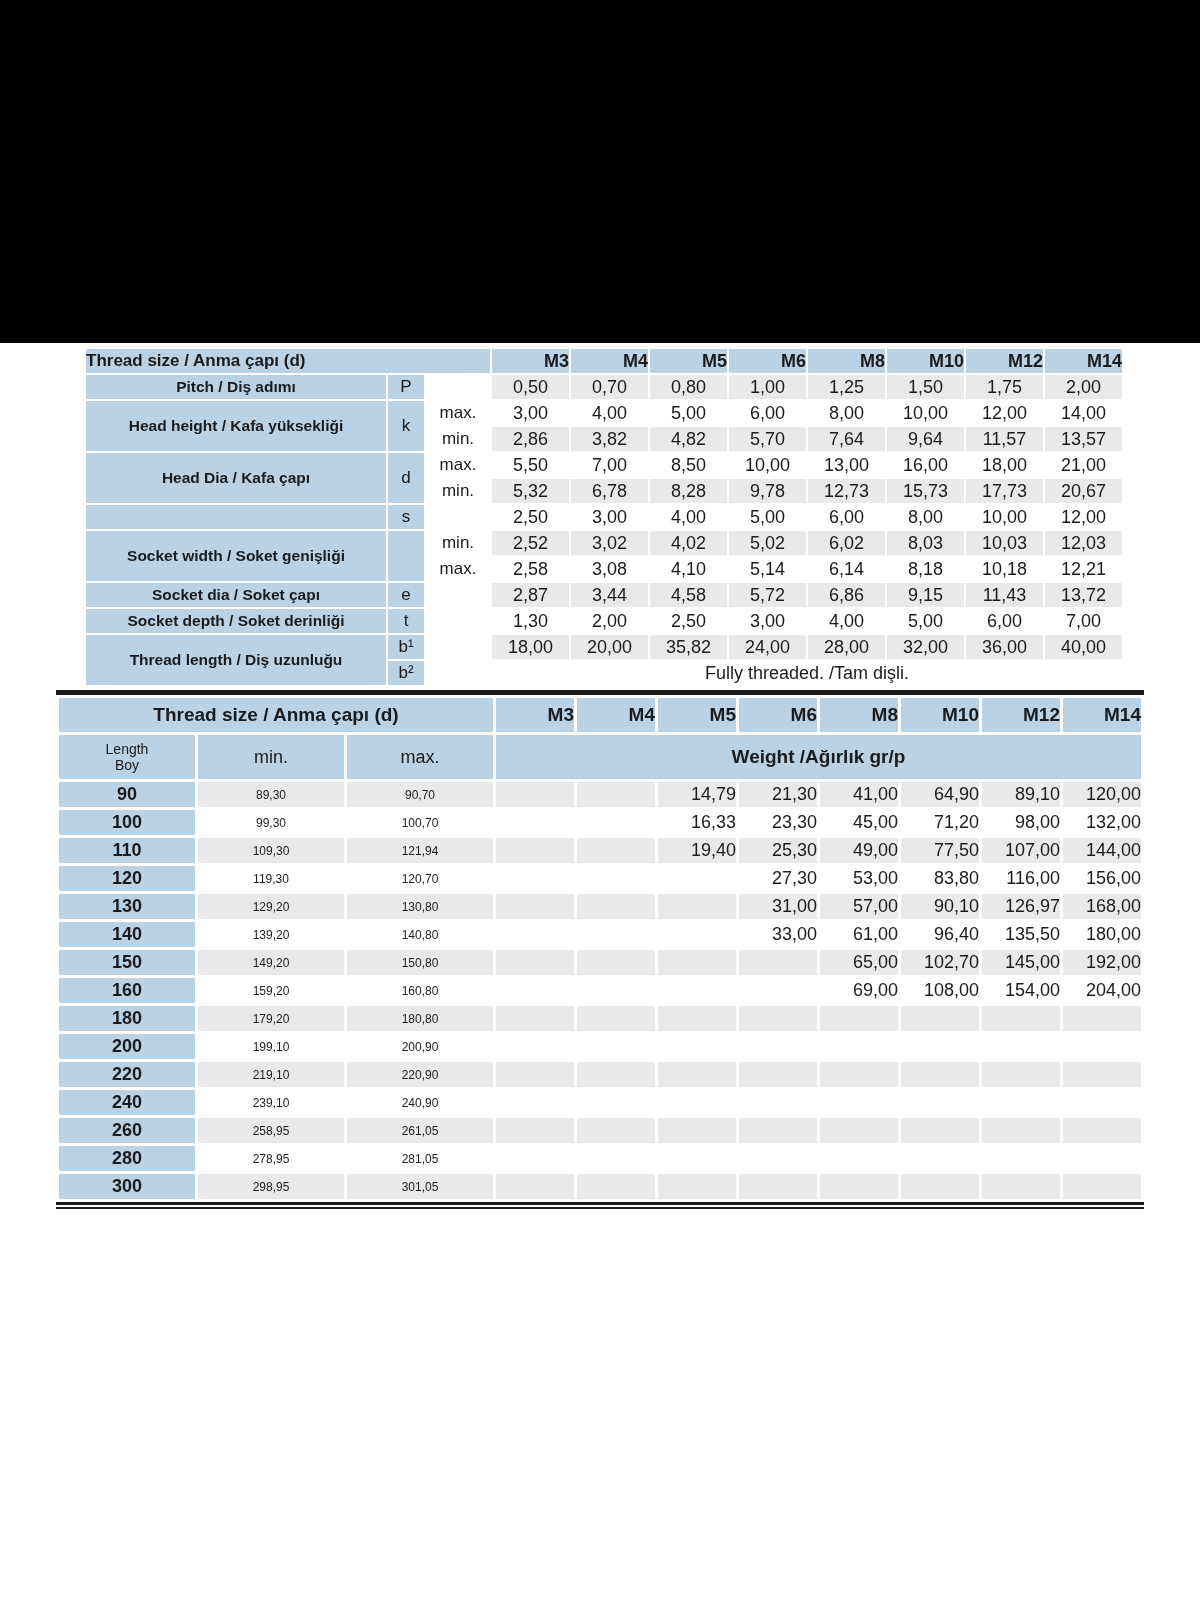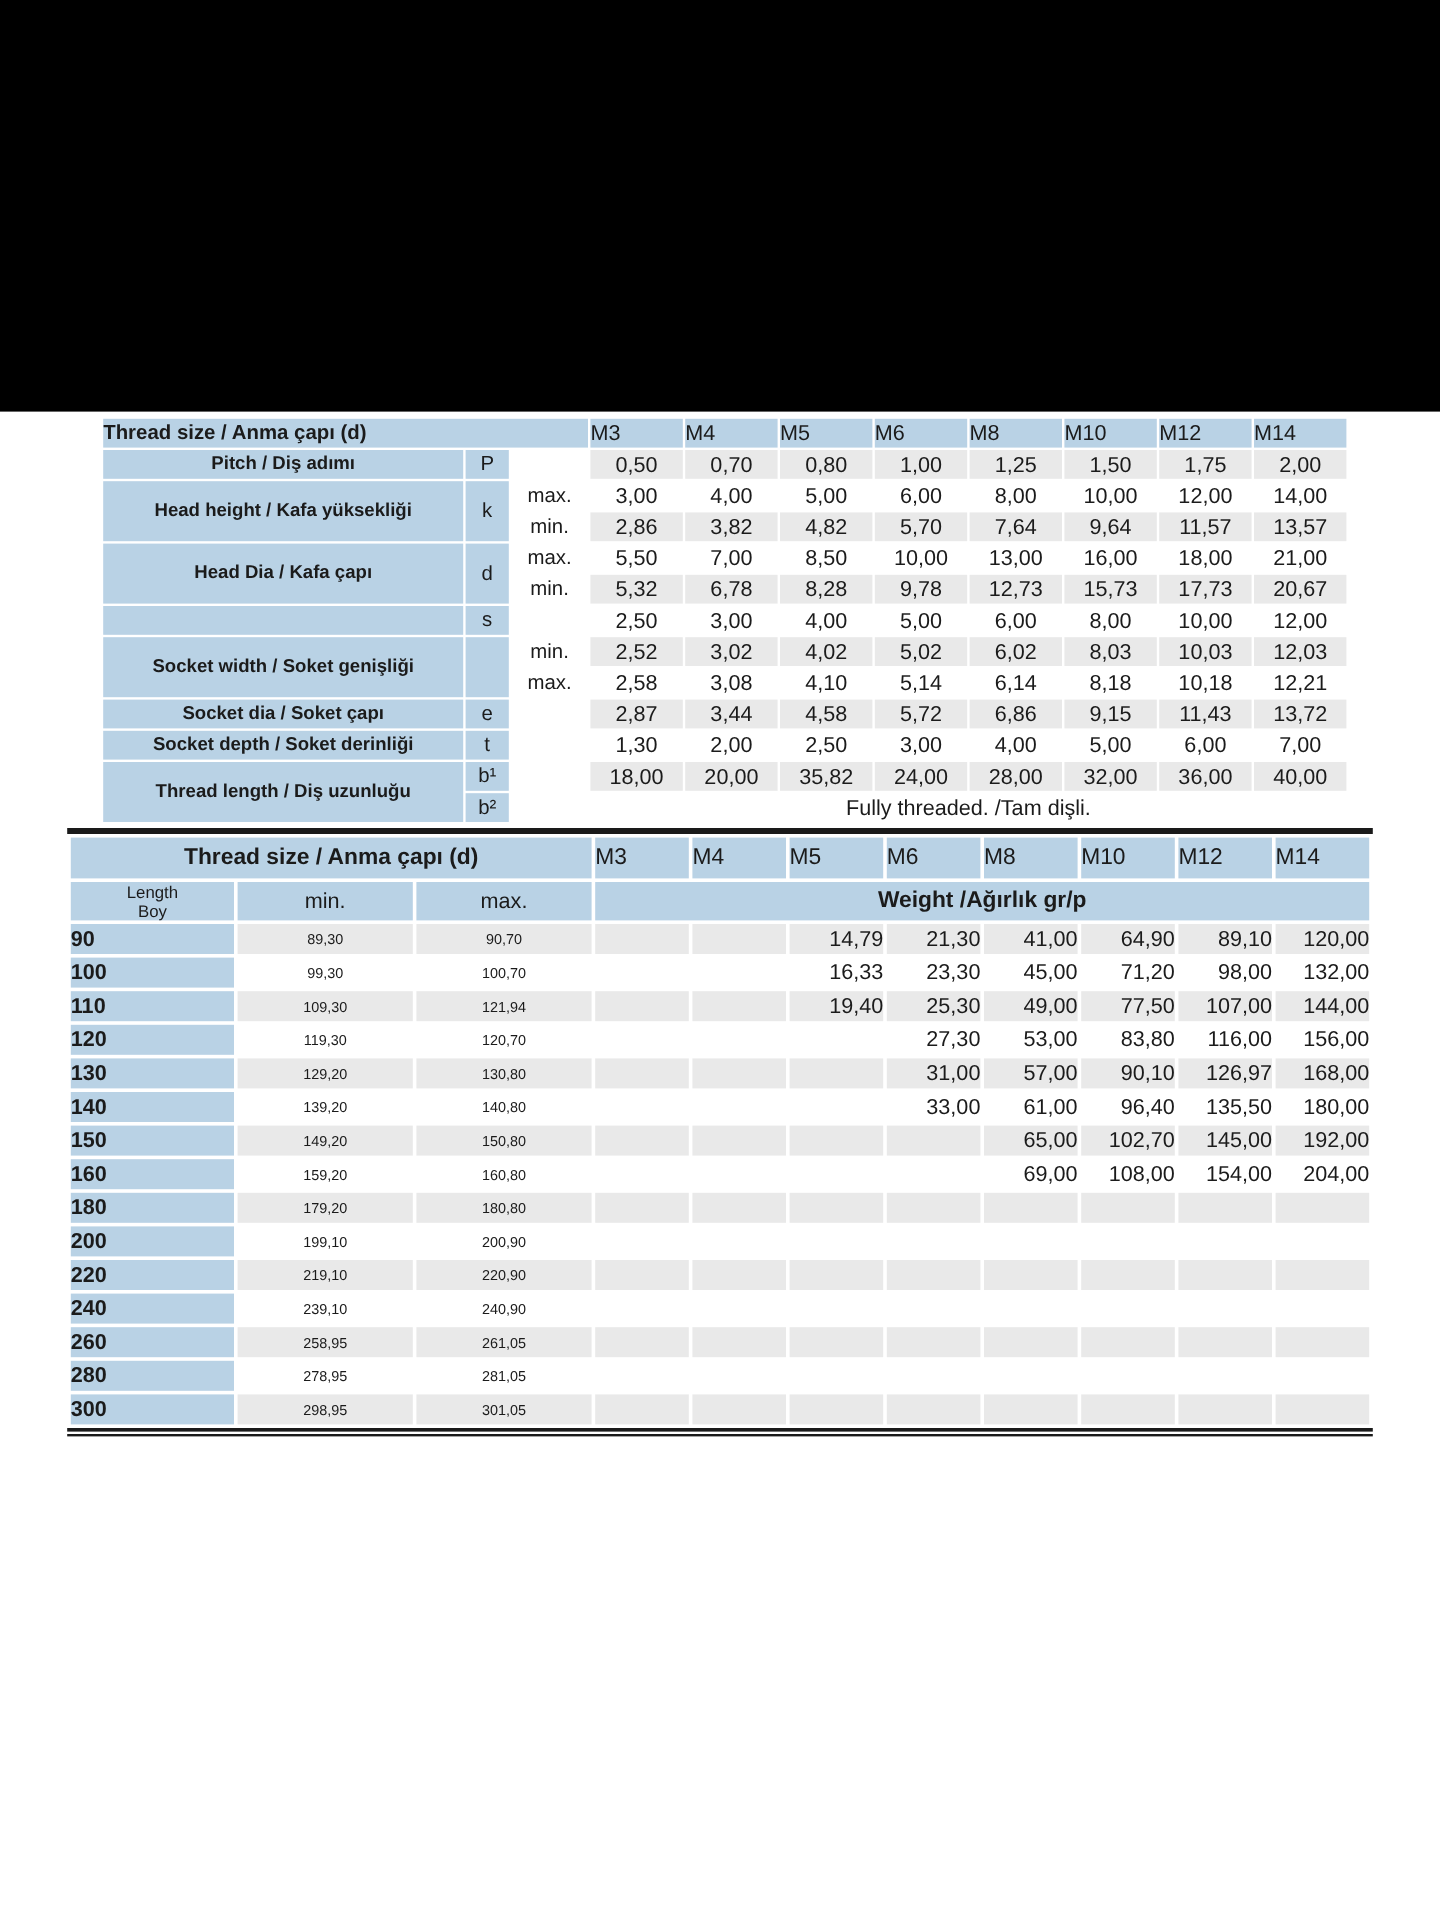"M3" .size-h { font-weight: normal -> bold; text-align: left -> right }
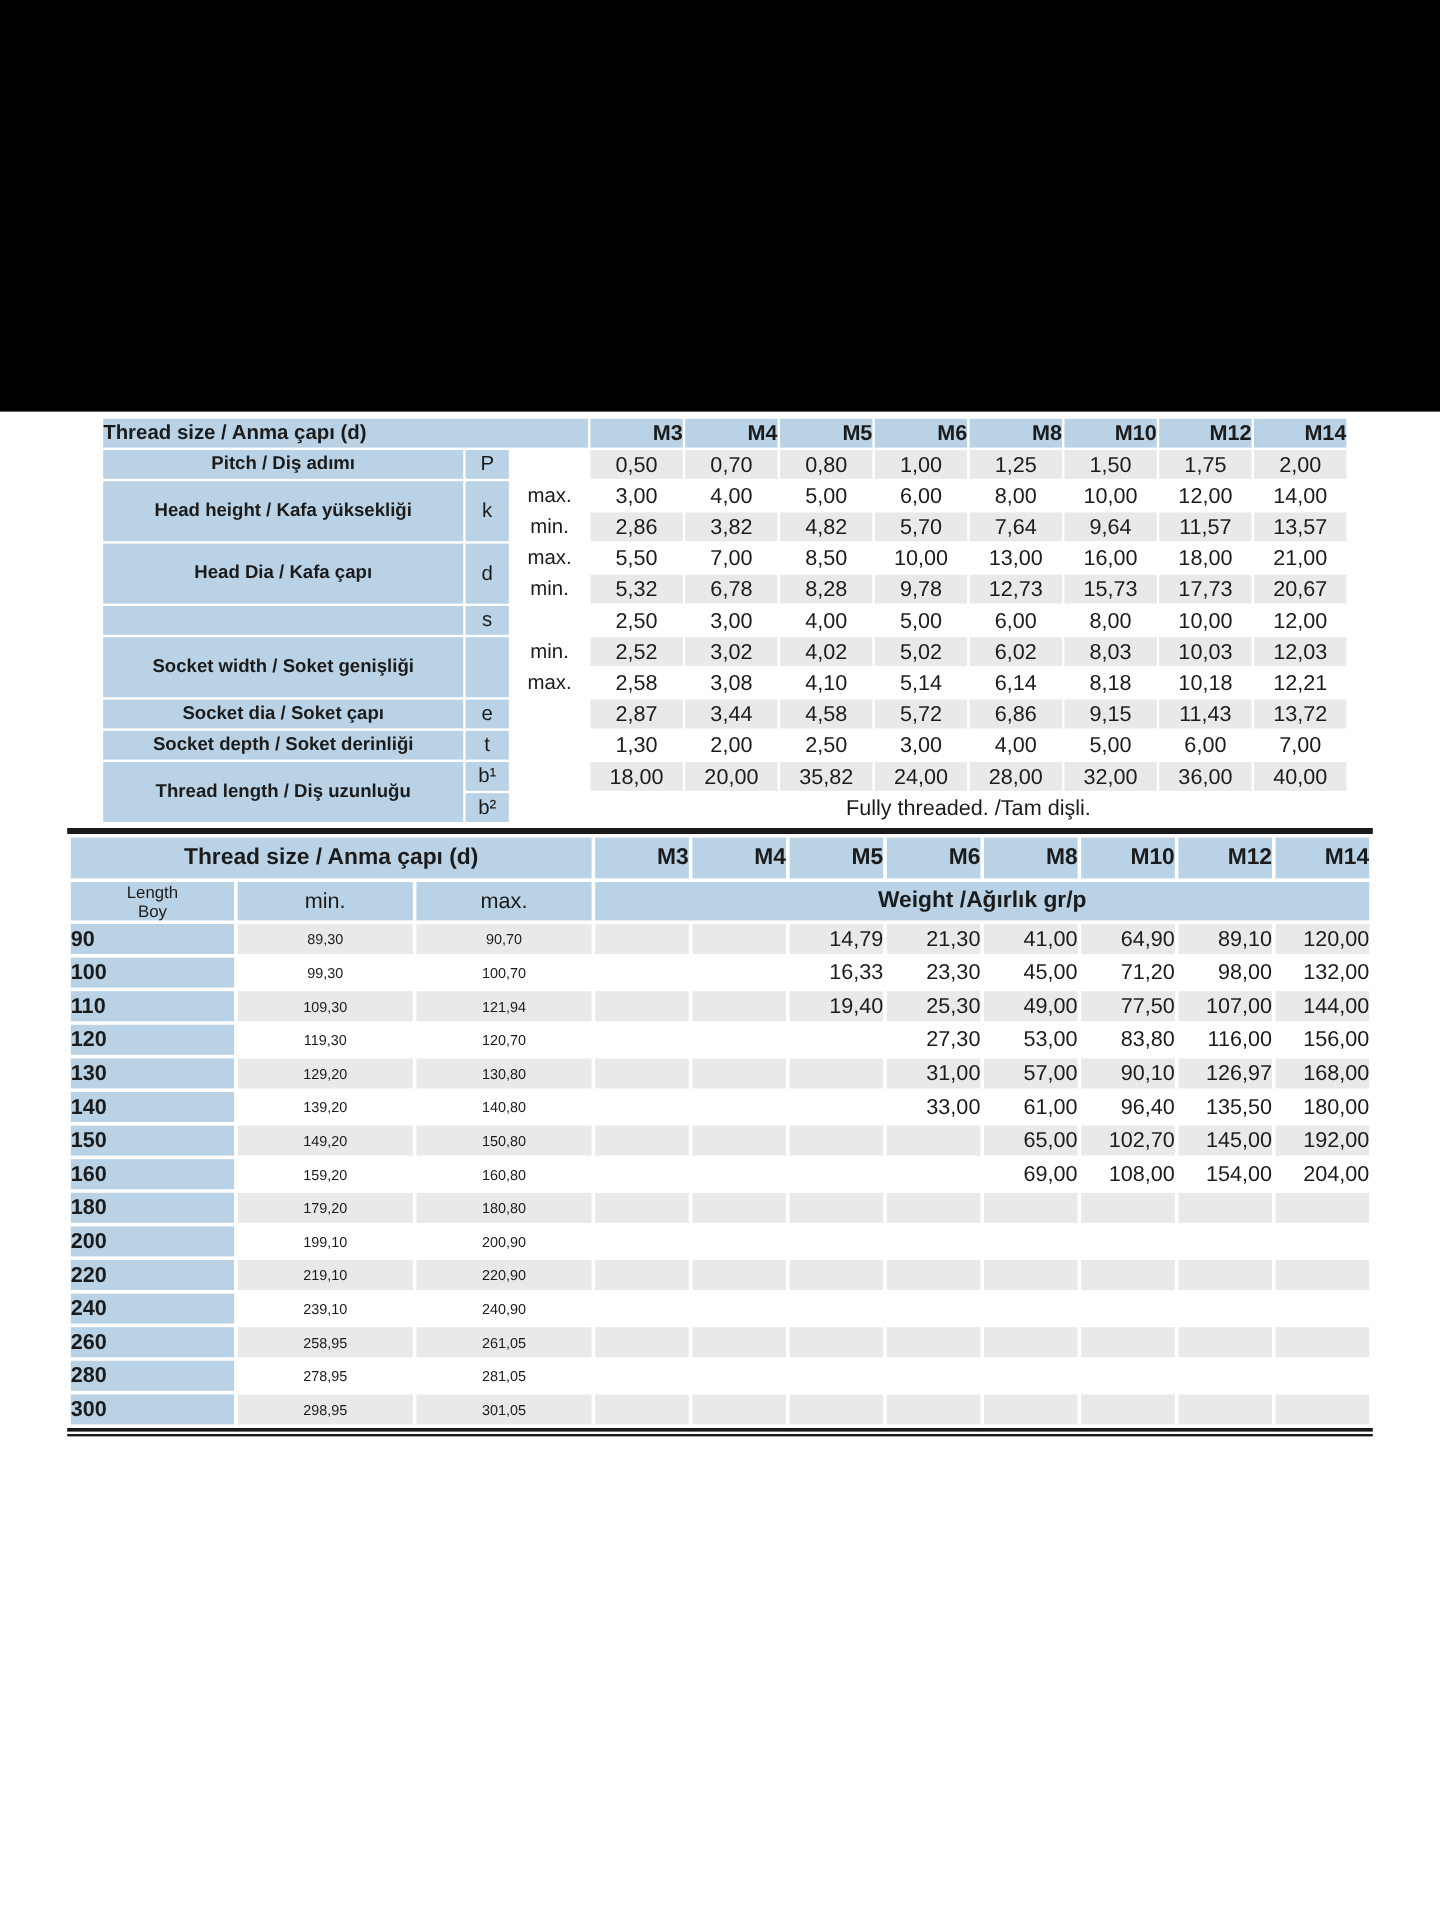"Length" .len-h { height: 32px -> 44px }
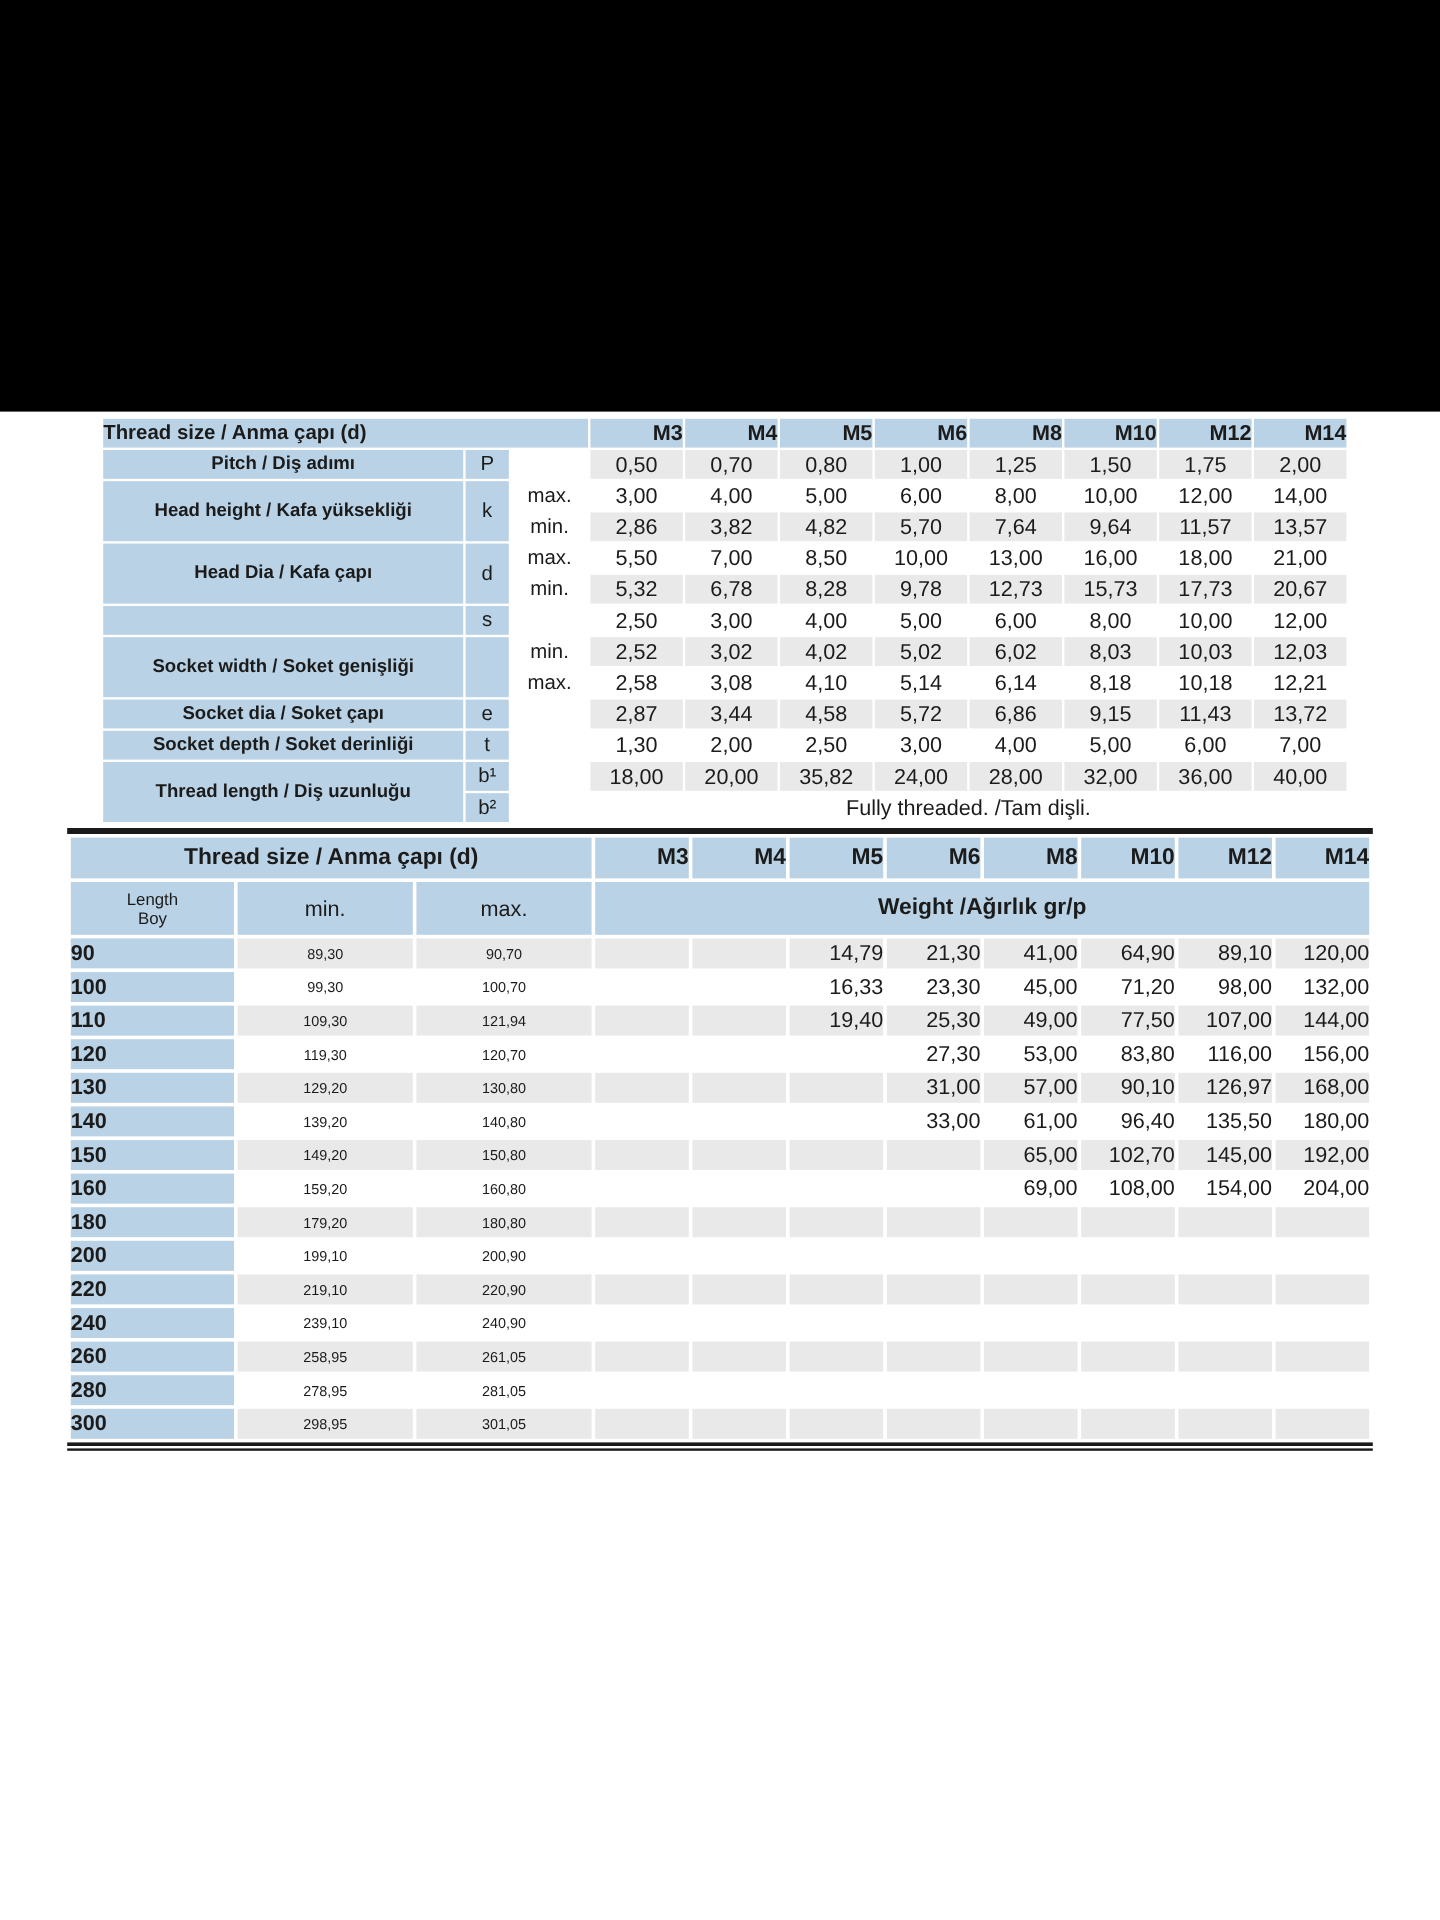"90" .len { text-align: none -> center }
